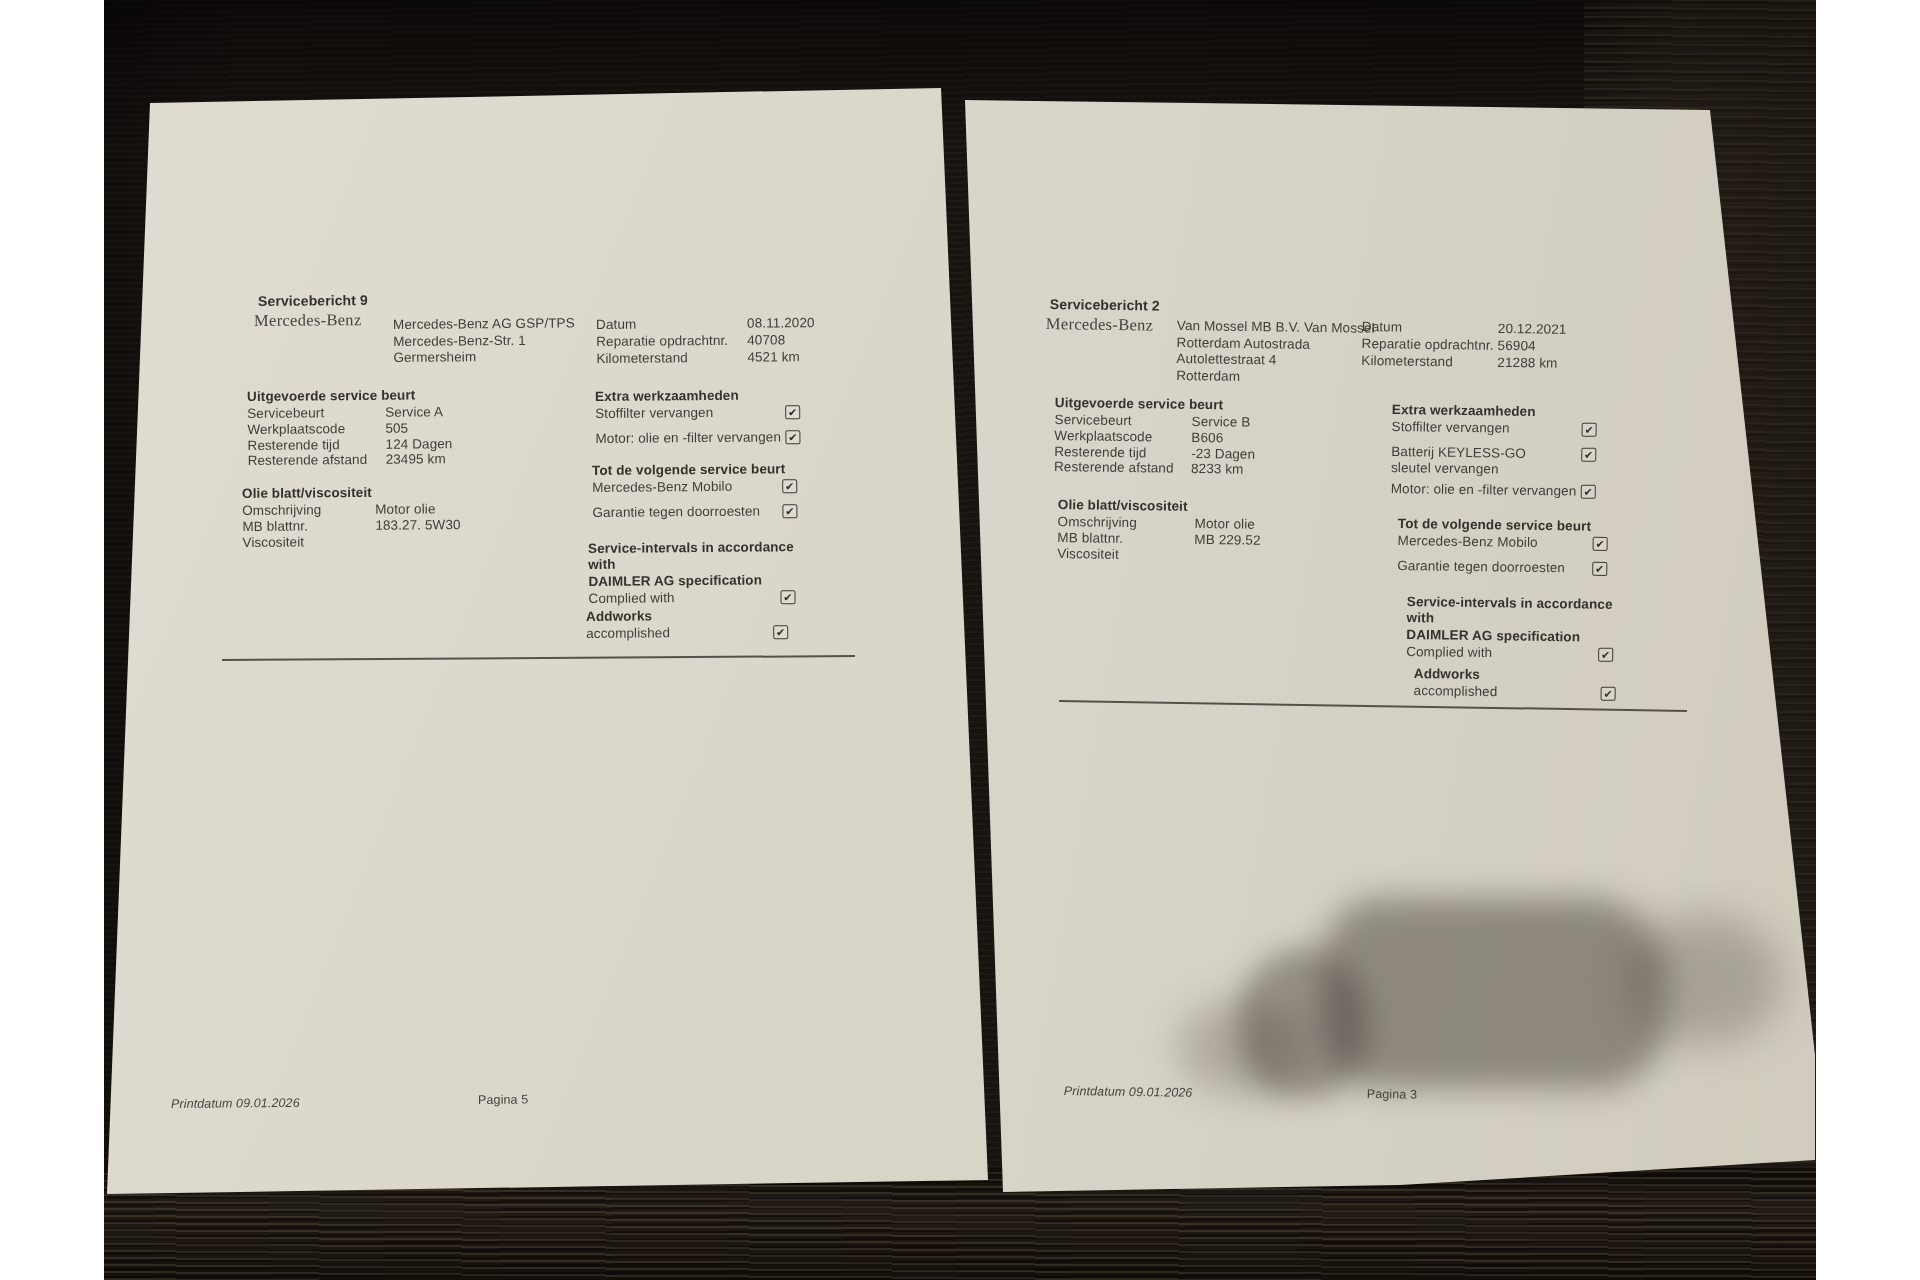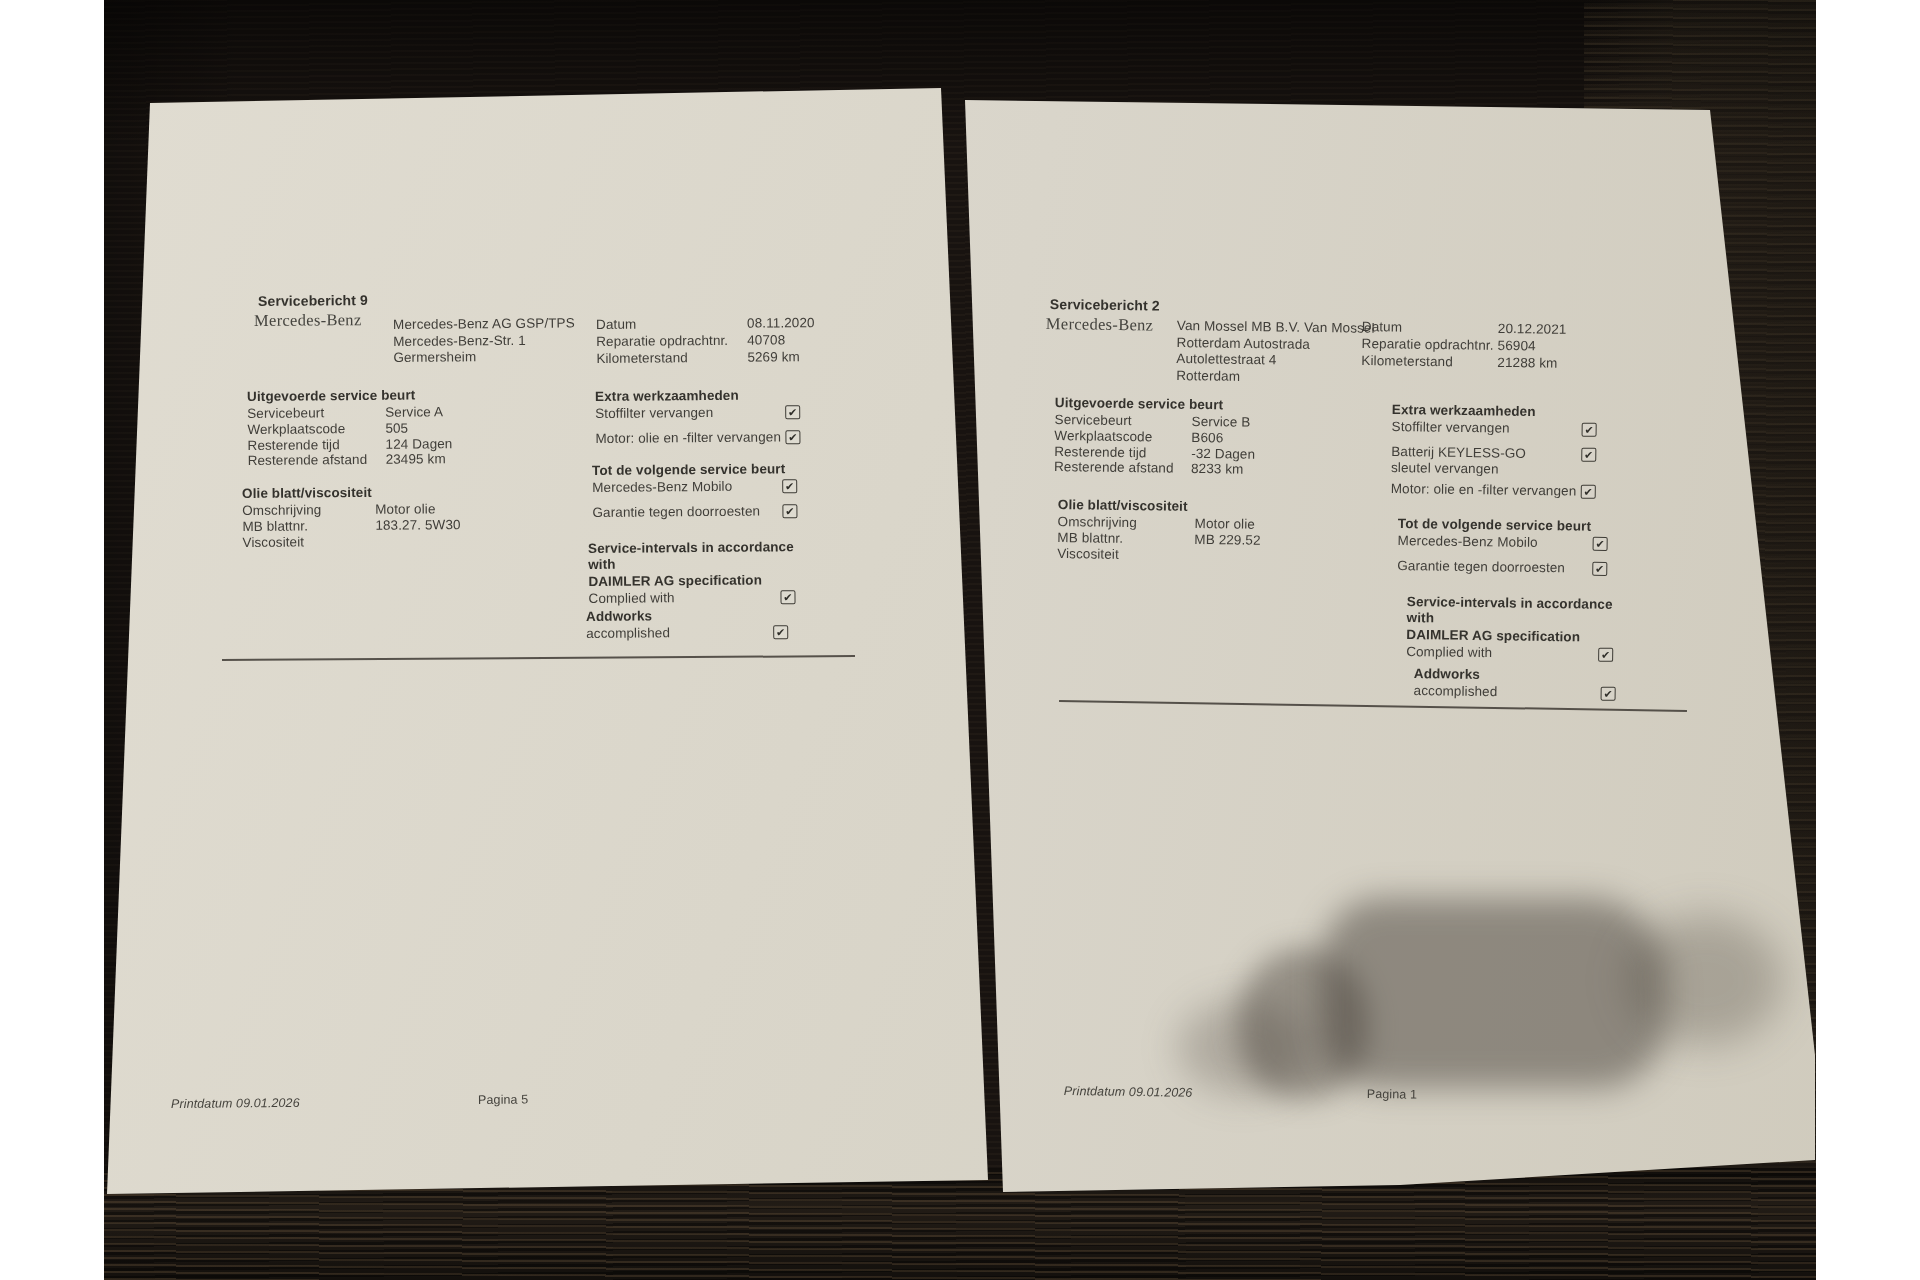"5269 km" span.mv { text: 5269 -> 4521 }
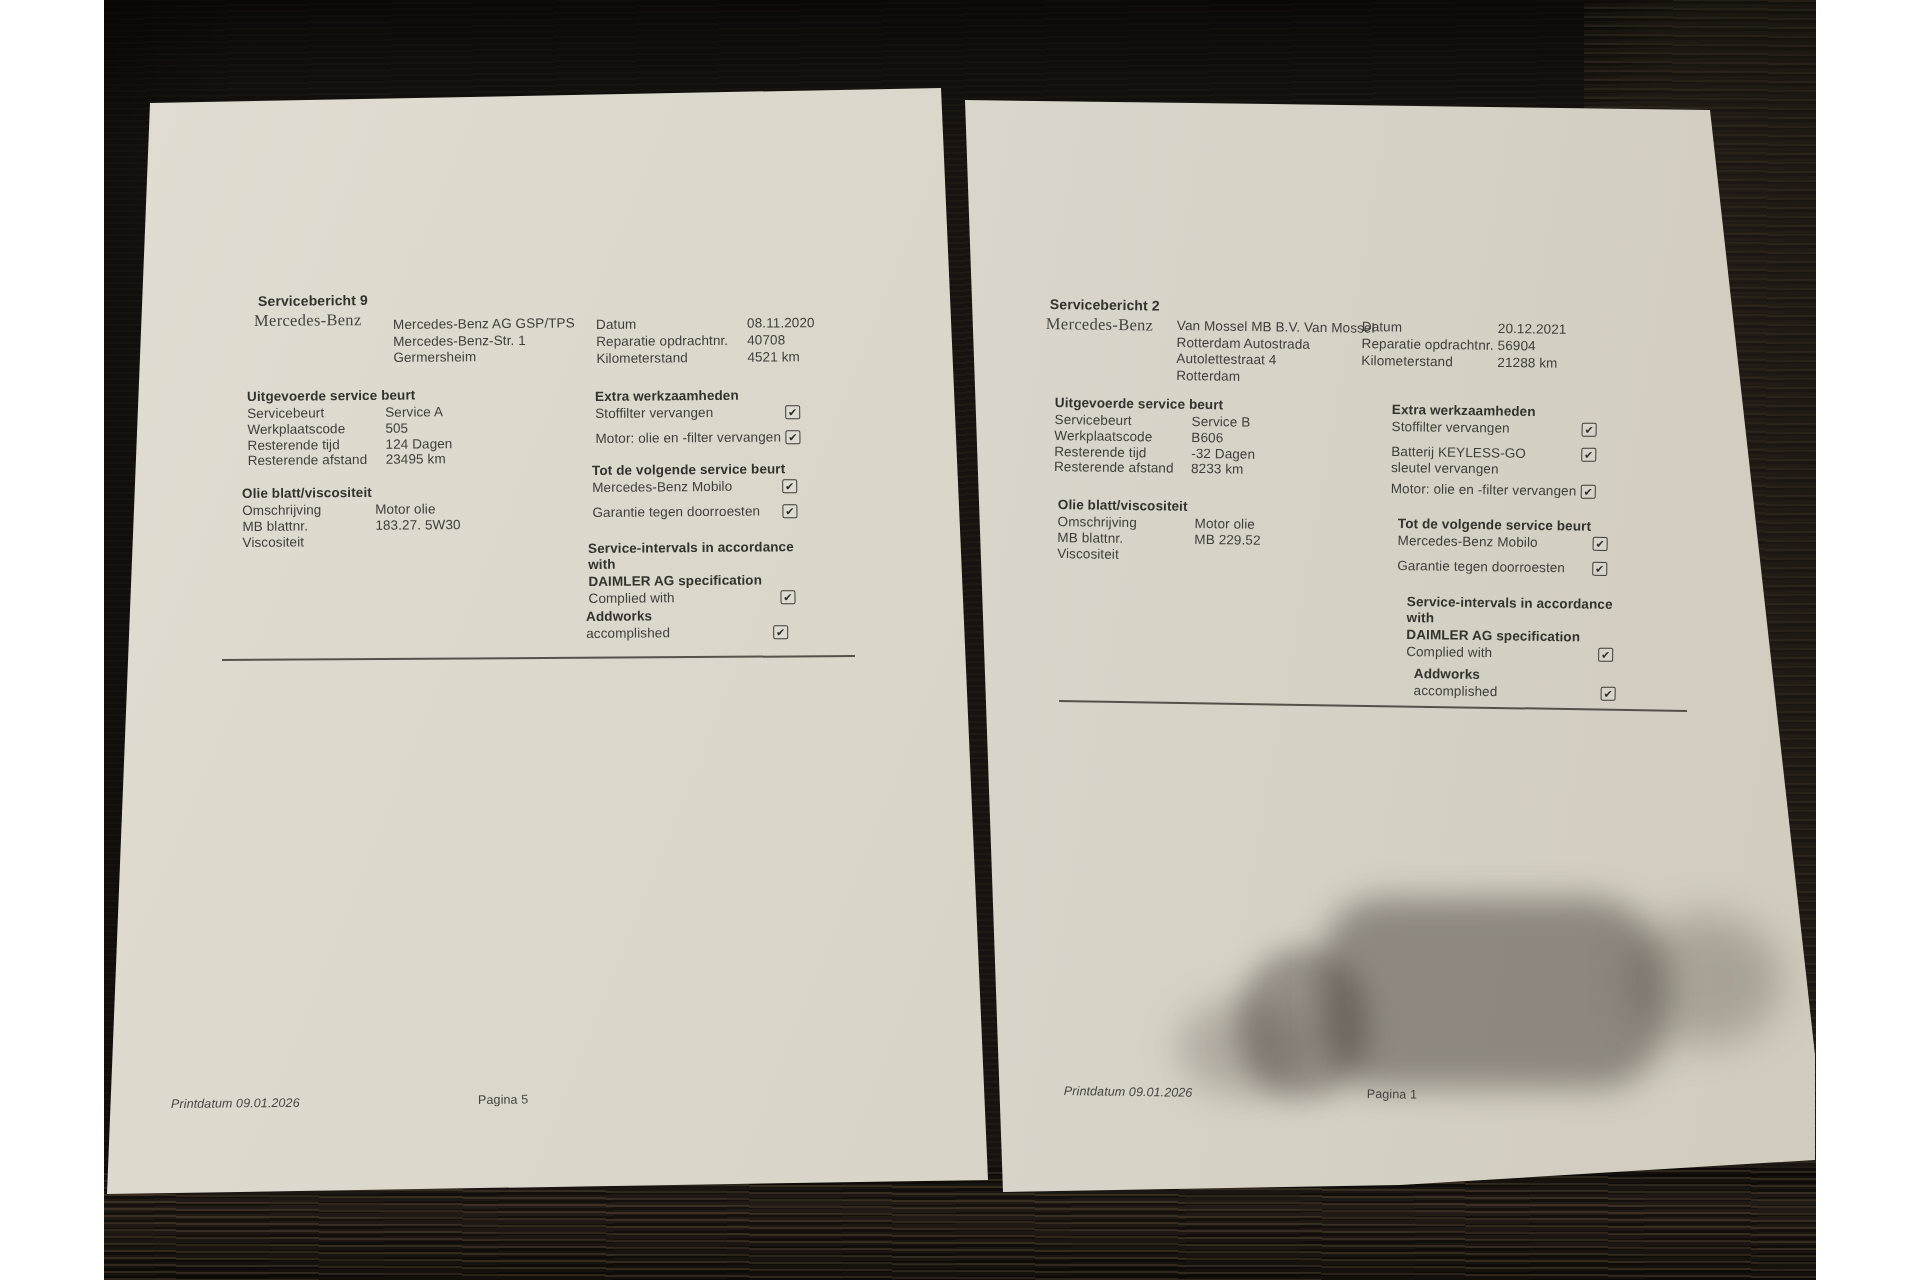"-32 Dagen" span.mv { text: -32 -> -23 }
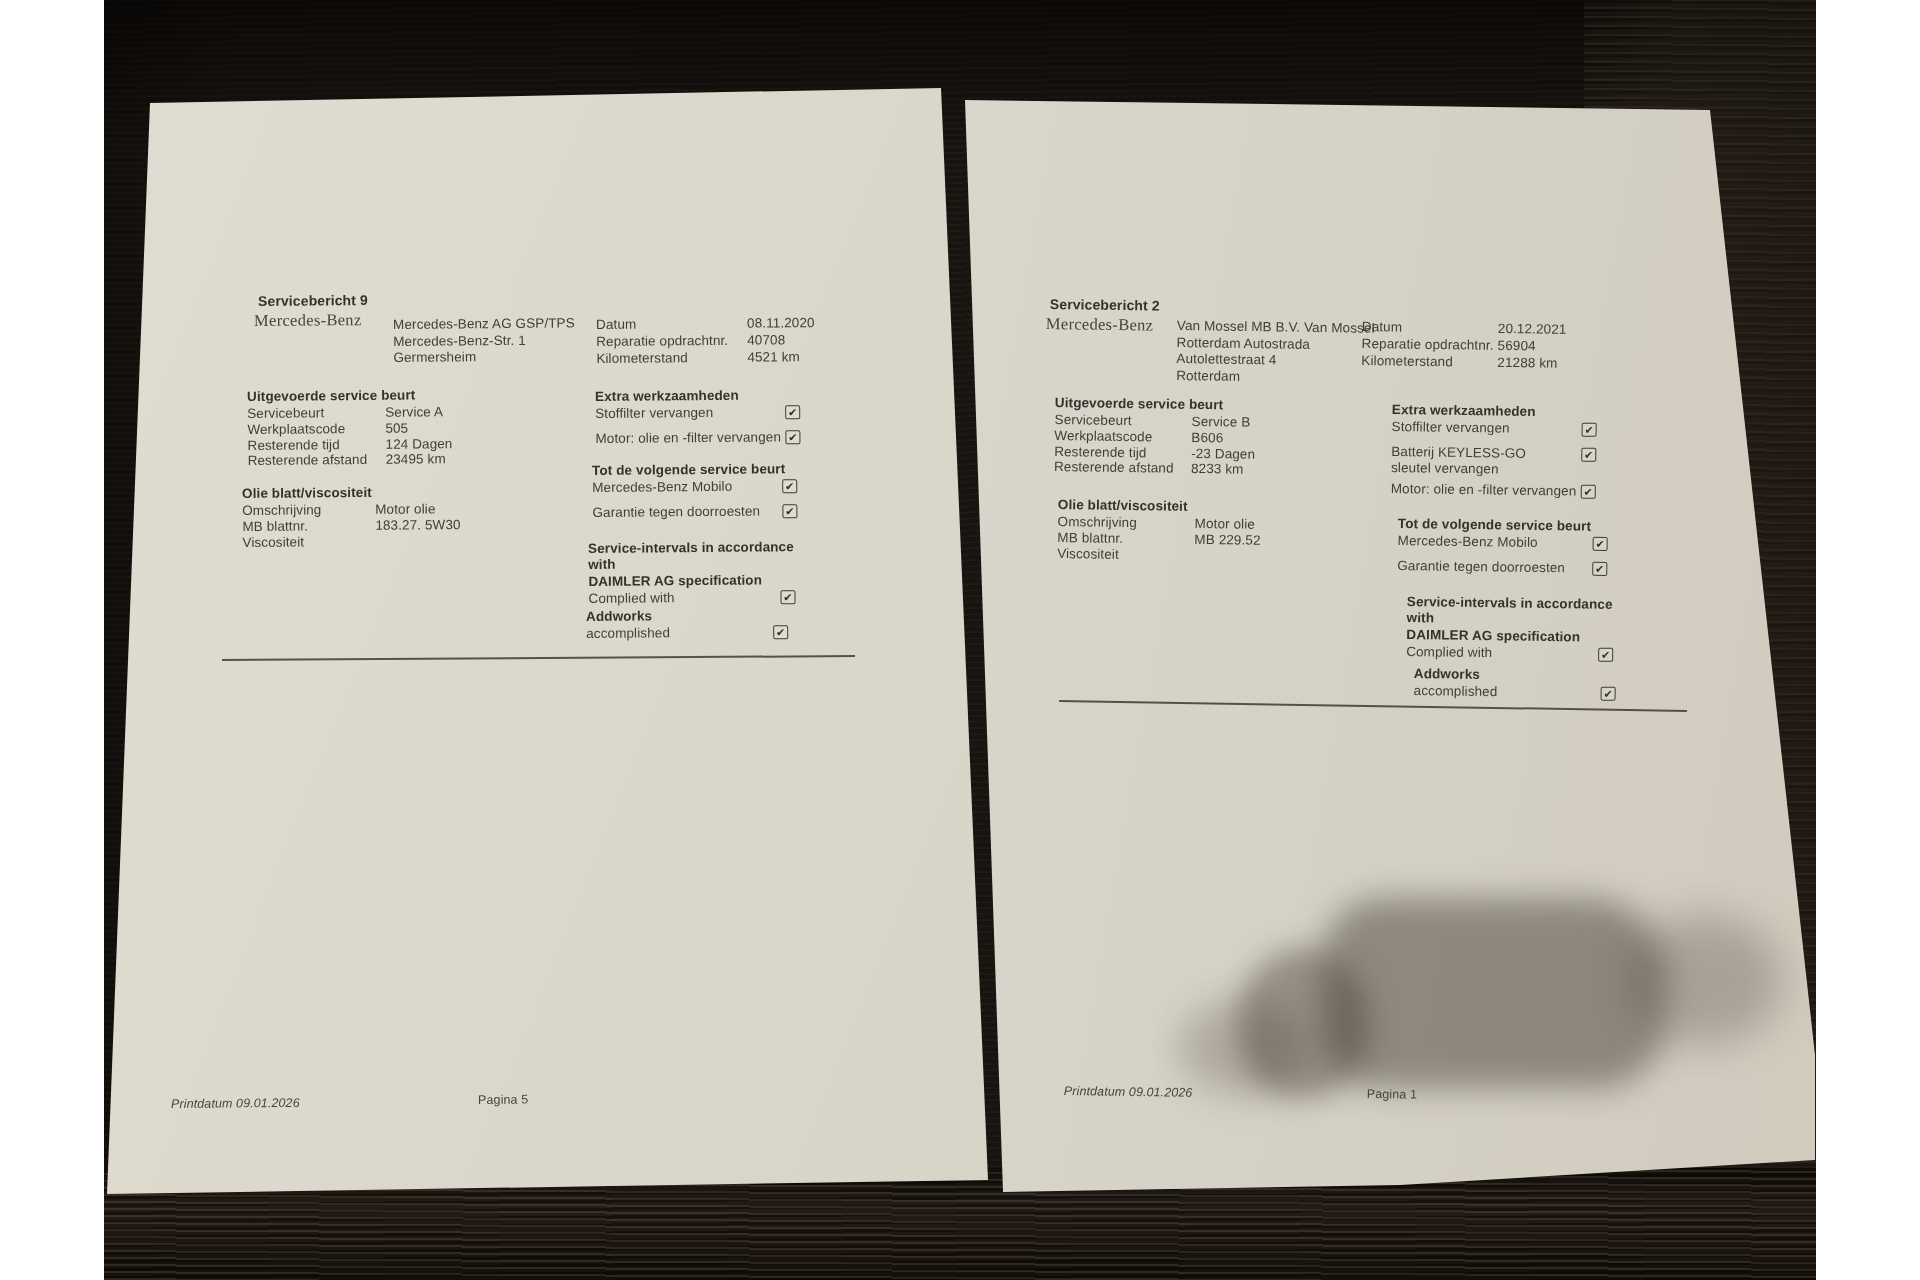"Pagina 1" div.block { text: 1 -> 3 }
